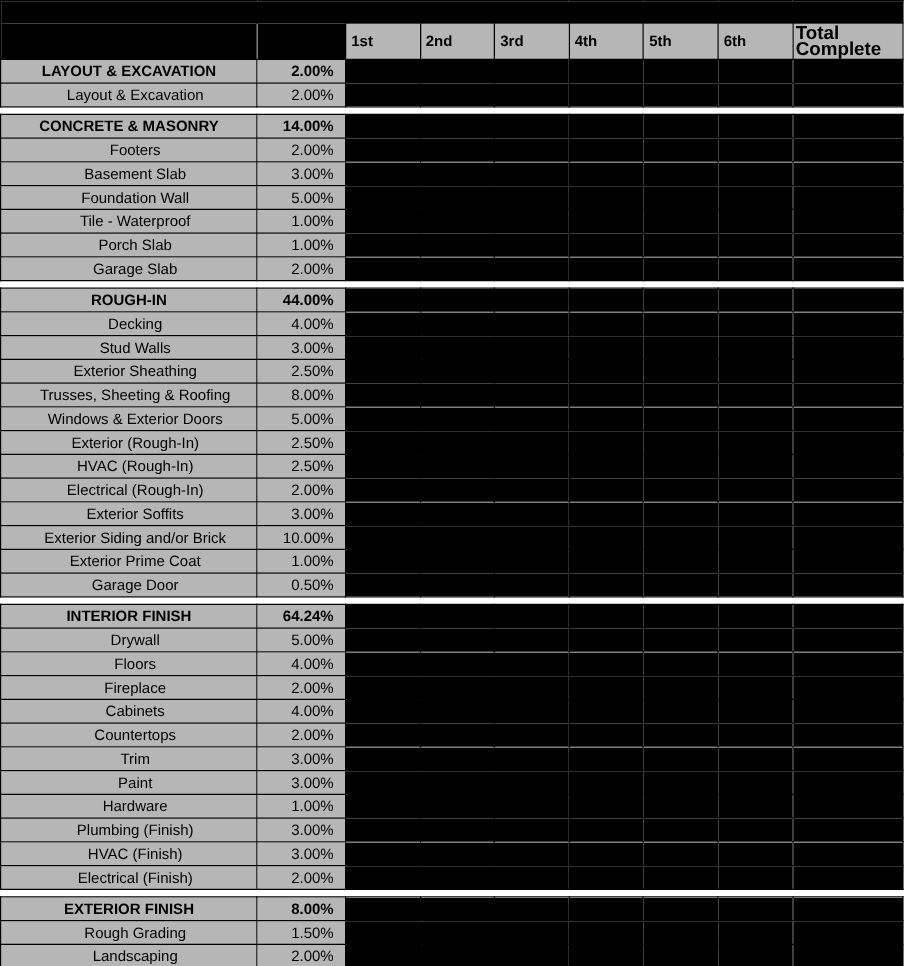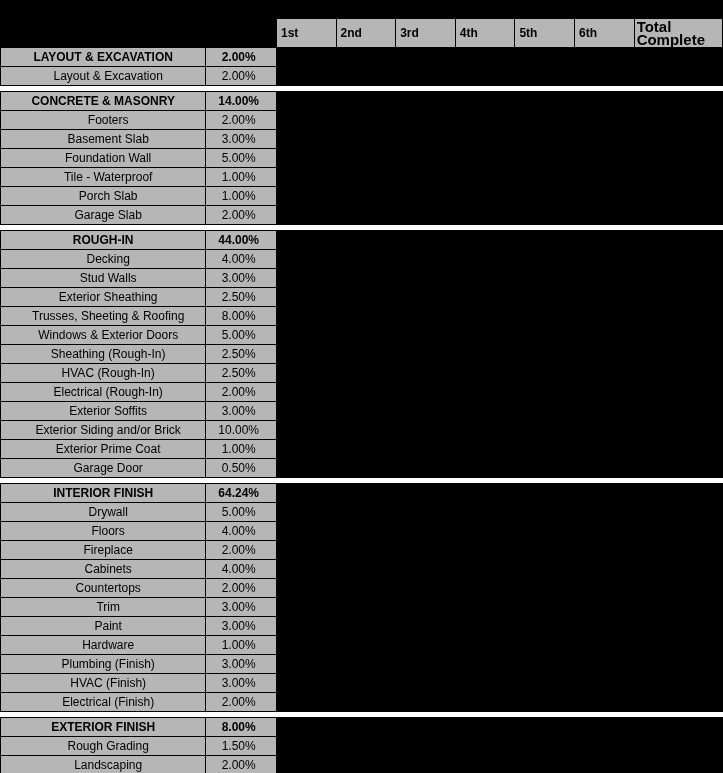"2.00%" .pct { text-align: center -> right }
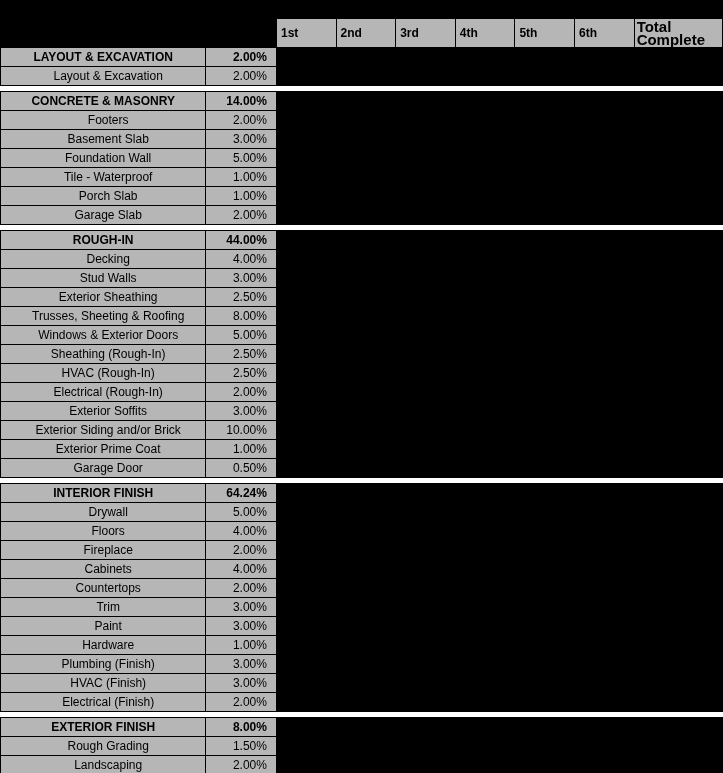"Sheathing (Rough-In)" td.name { text: Sheathing -> Exterior }
